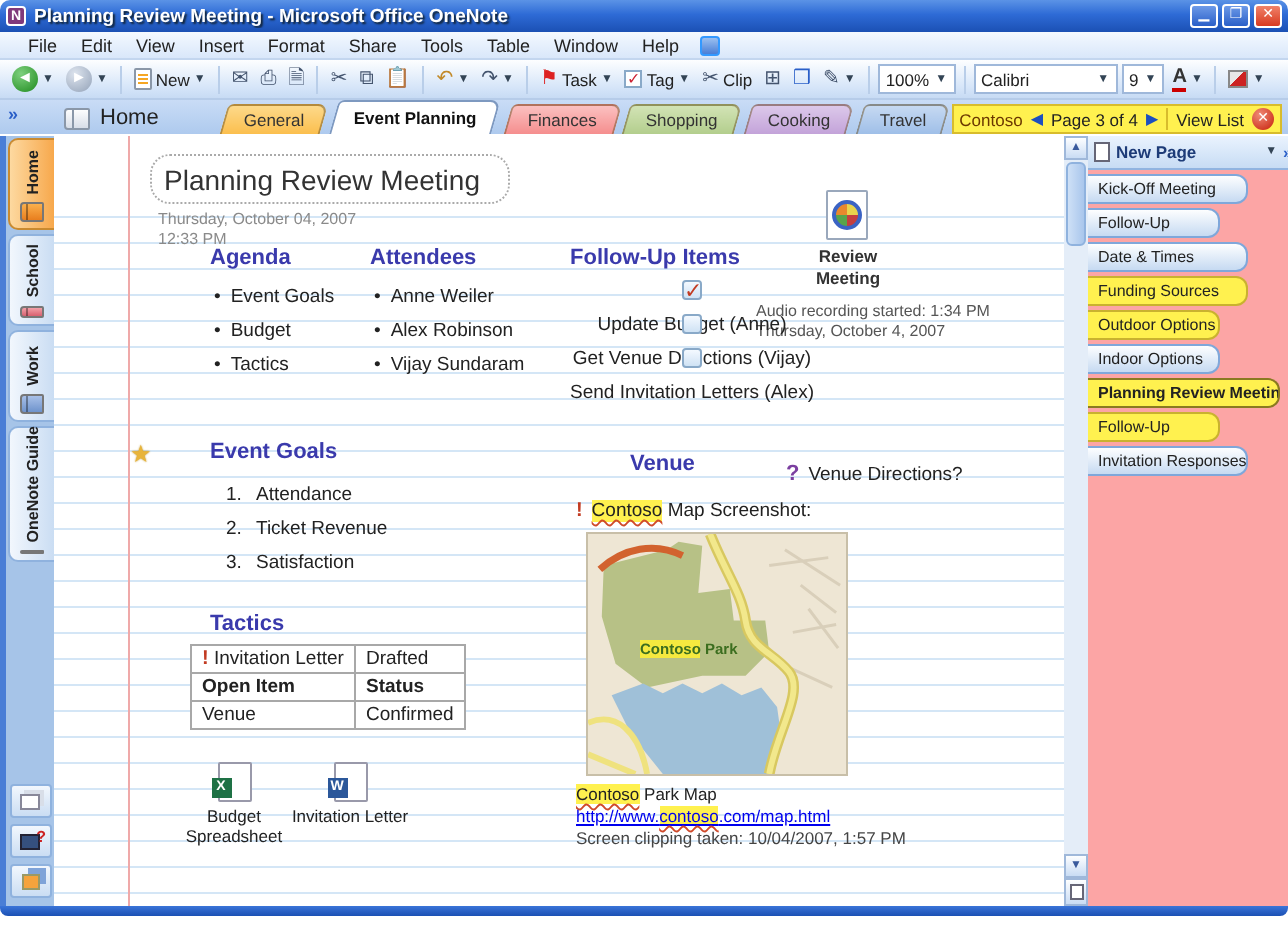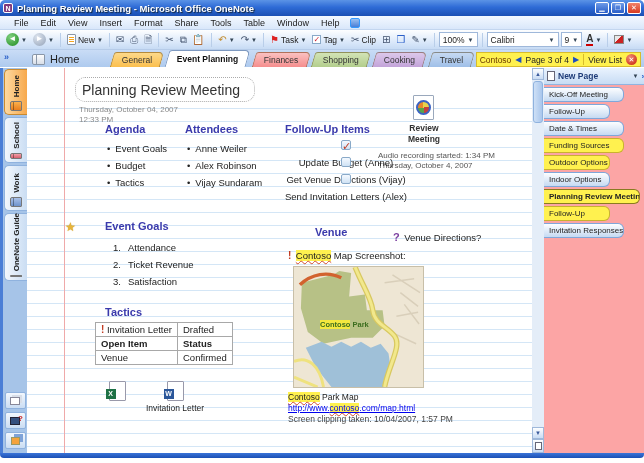"Budget Spreadsheet" div.albl { html: none -> <div>Budget Spreadsheet</div> }
